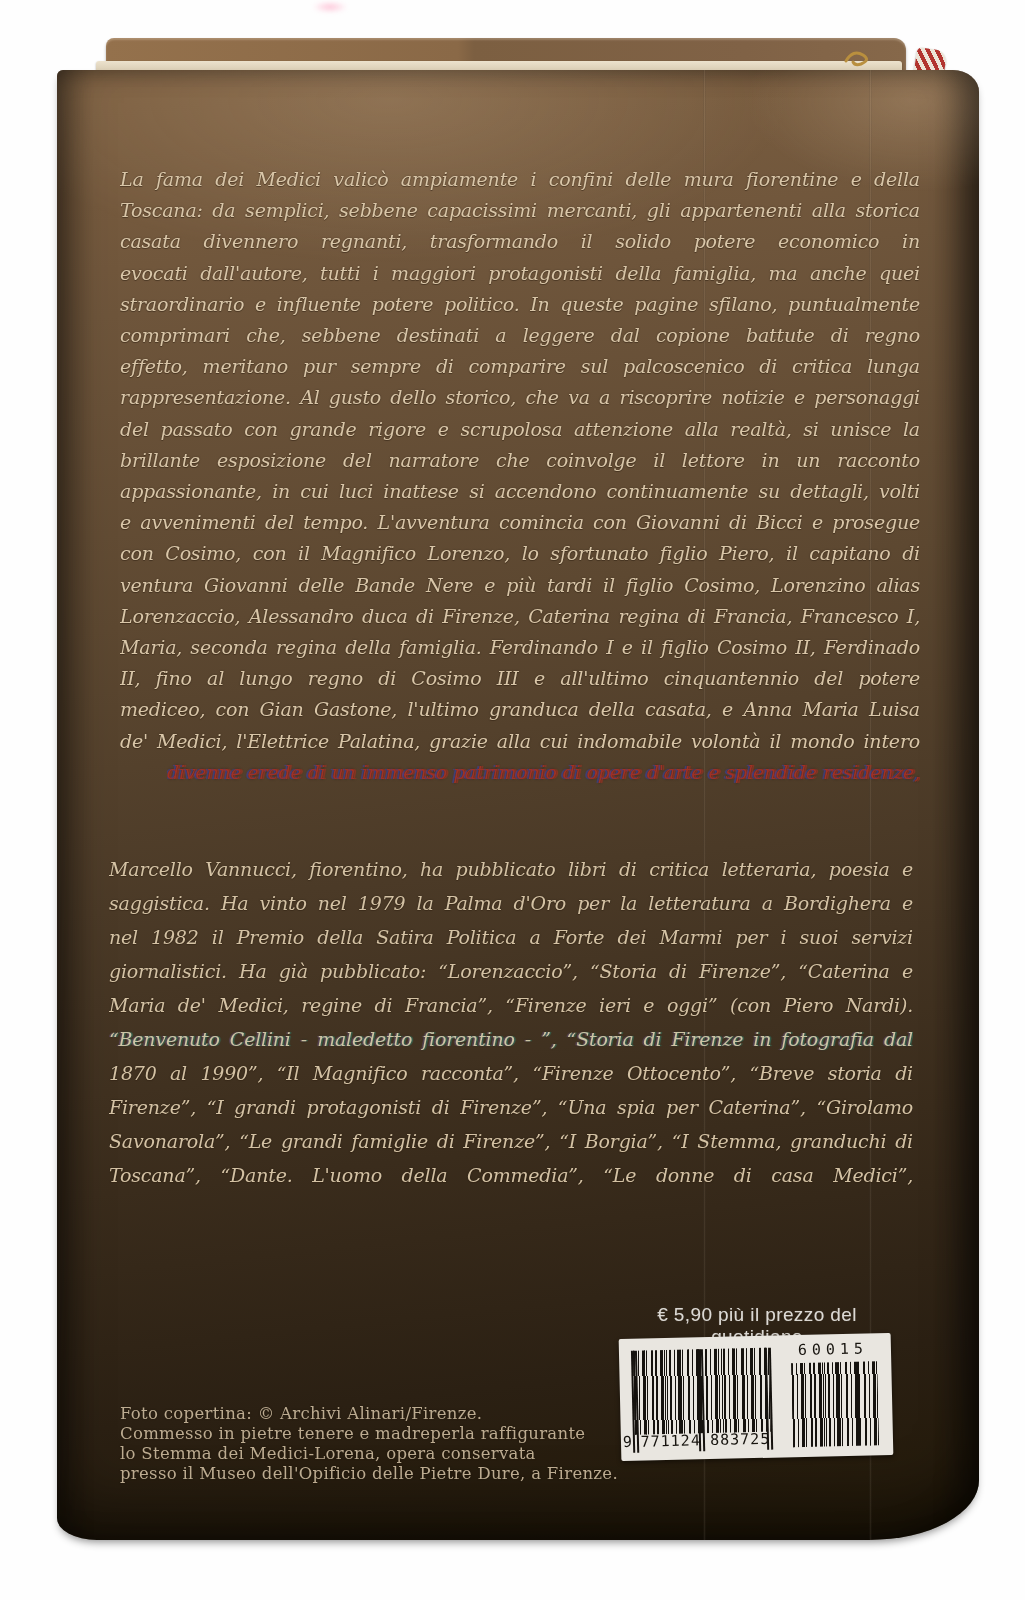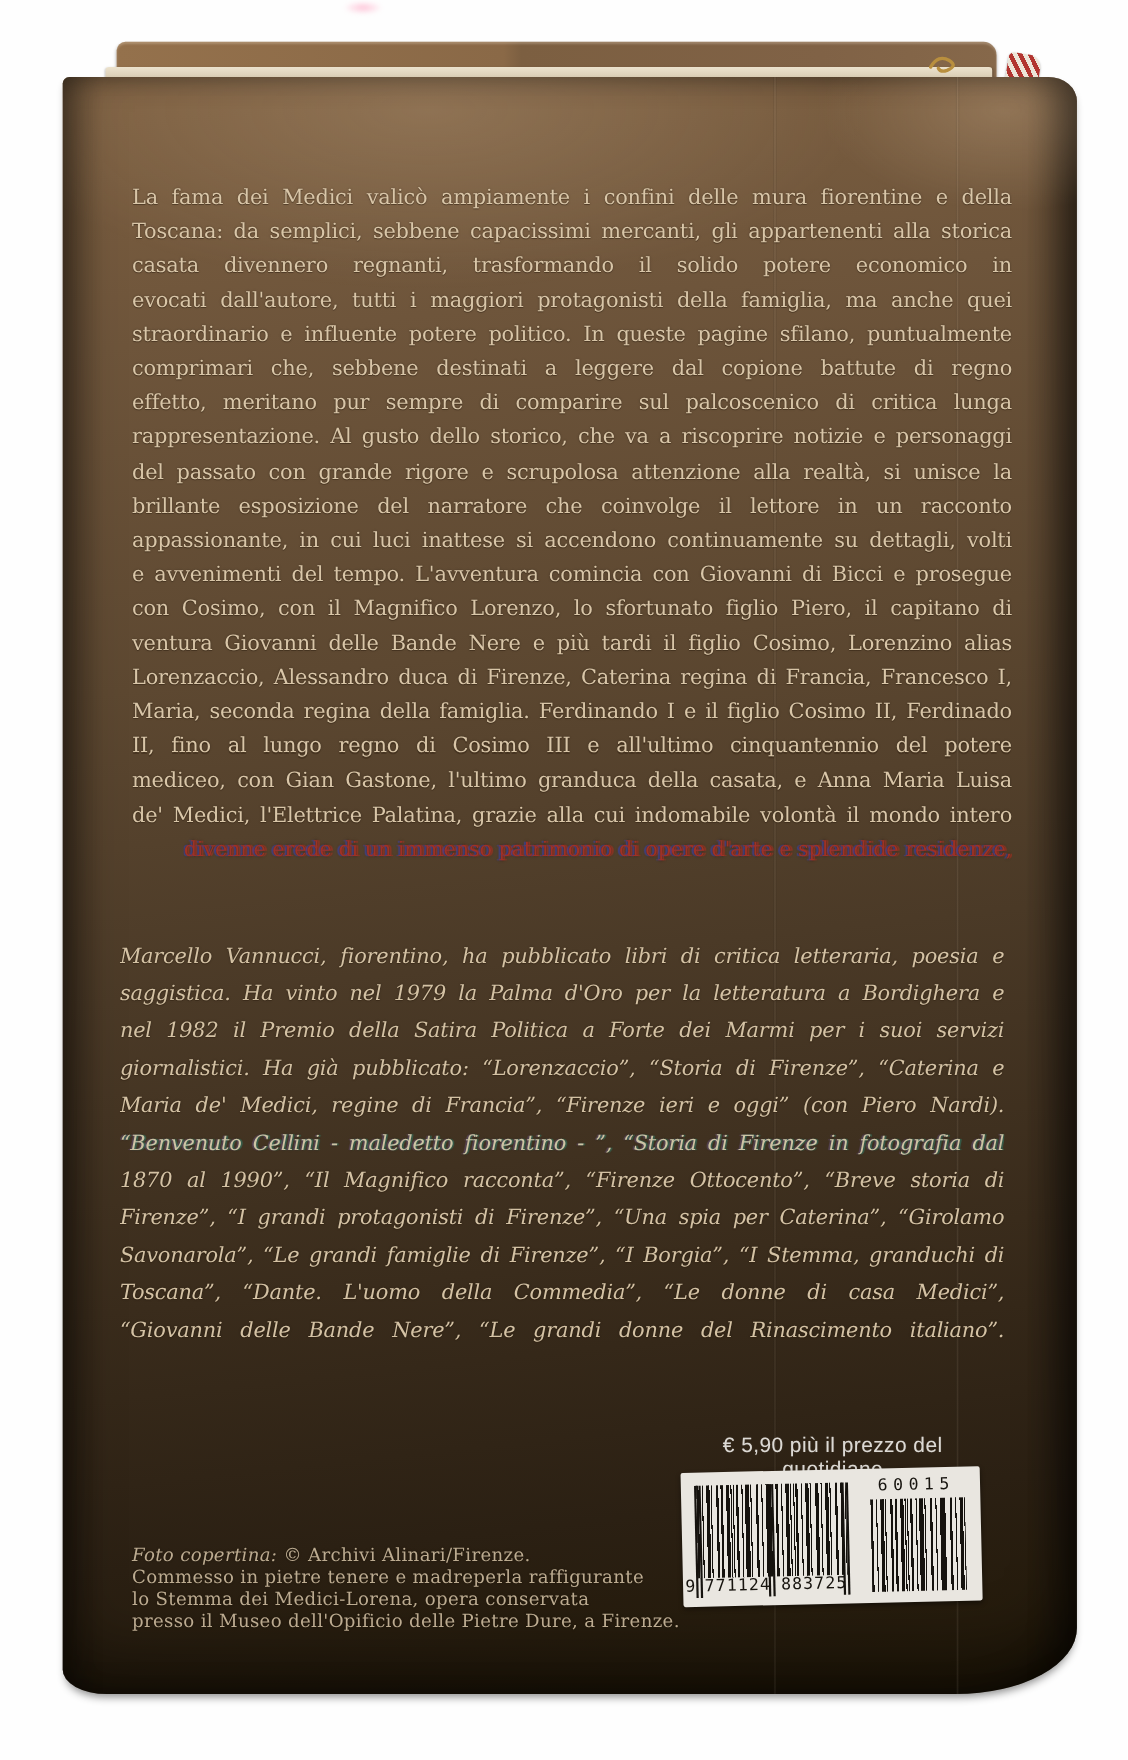"La fama dei Medici valicò" .tline { font-style: none -> italic }
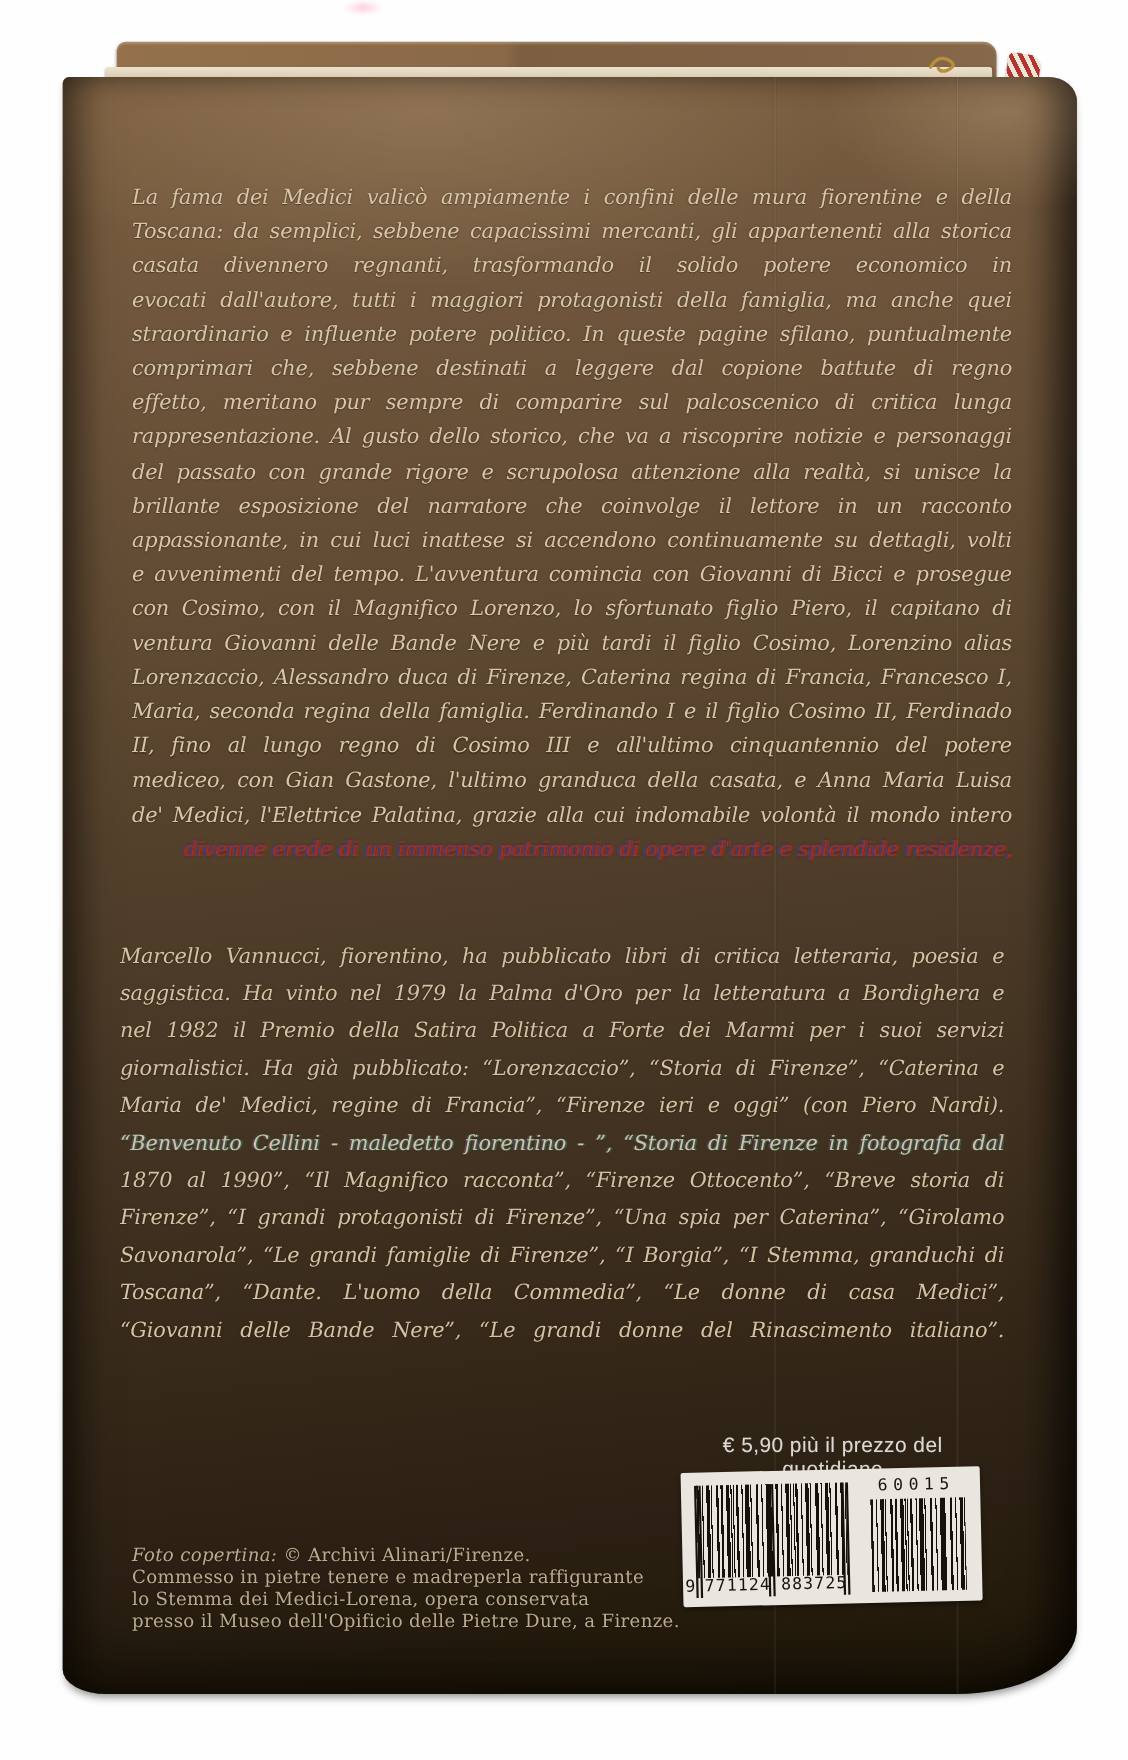"“Giovanni delle Bande Nere”, “Le" div.tline { html: <div>“Giovanni delle Bande Nere”, “Le grandi donne del Rinascimento italiano”.</div> -> none }
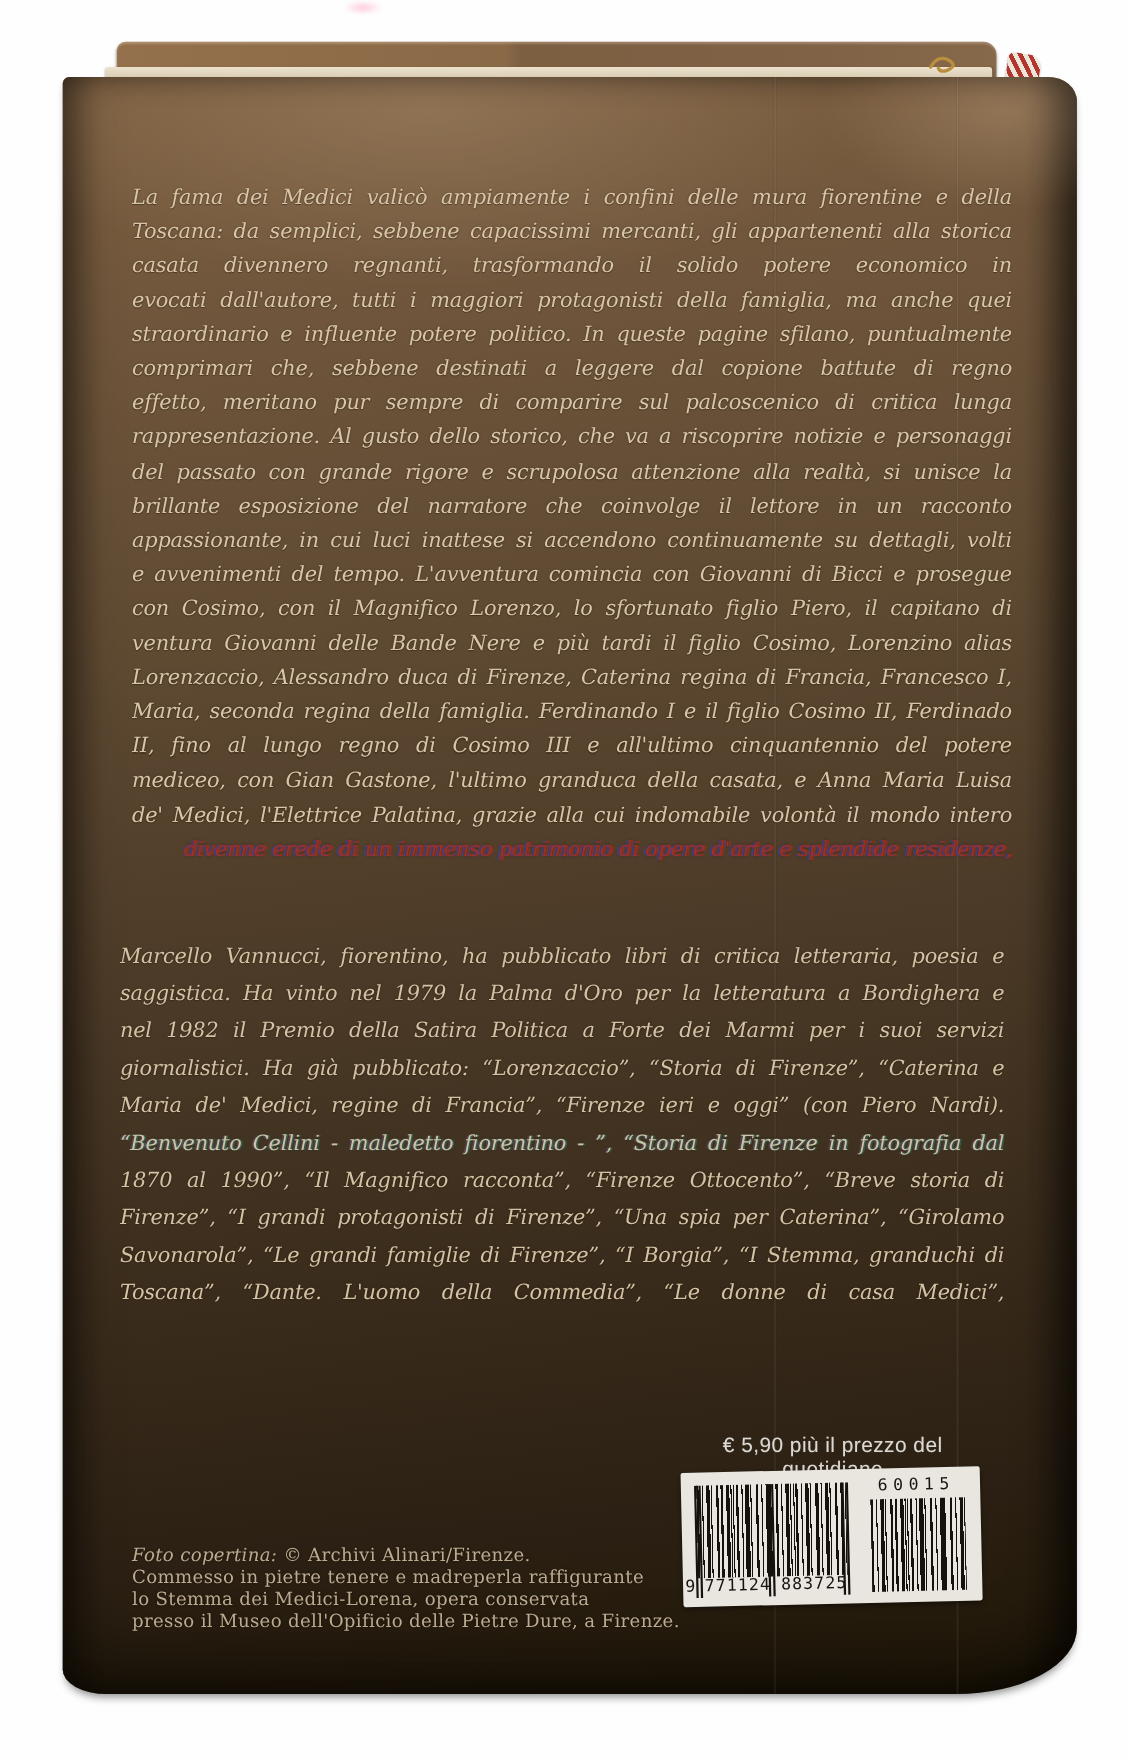"Foto copertina:" .credit-italic { font-style: italic -> none }
